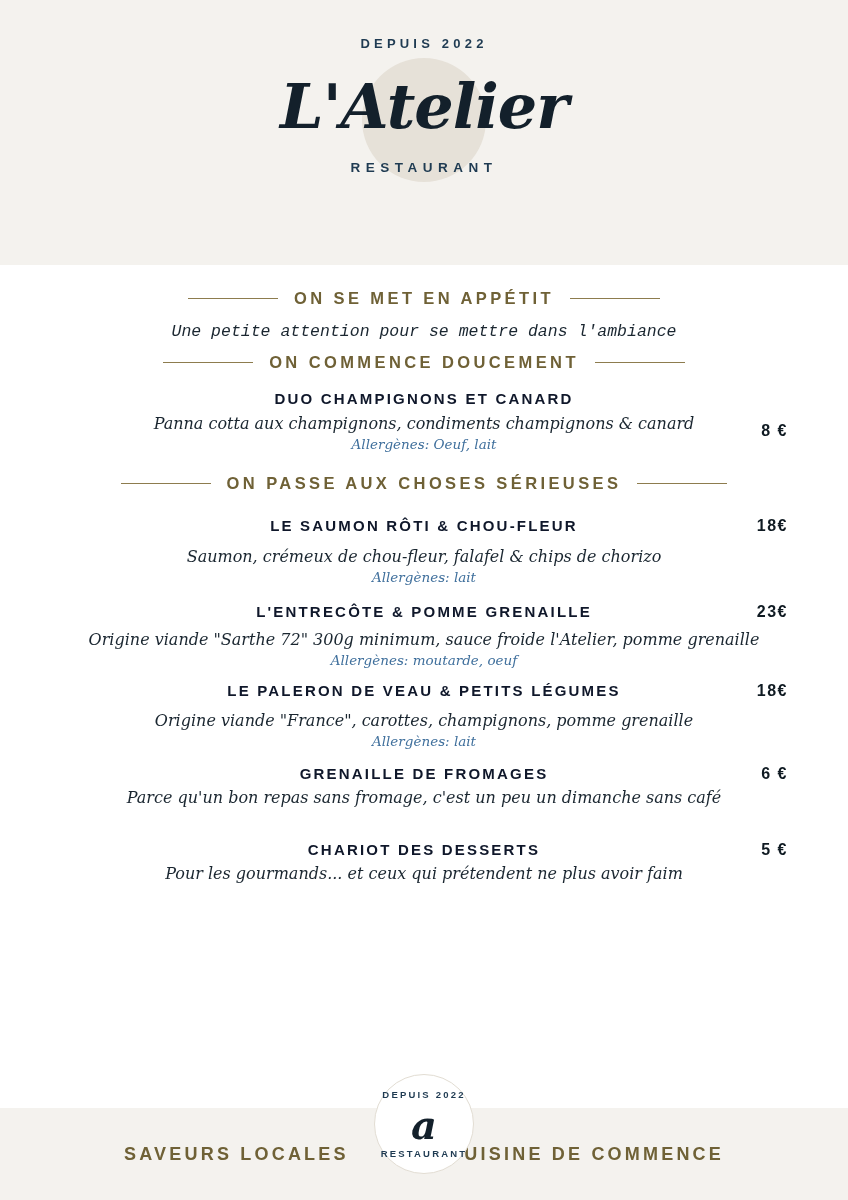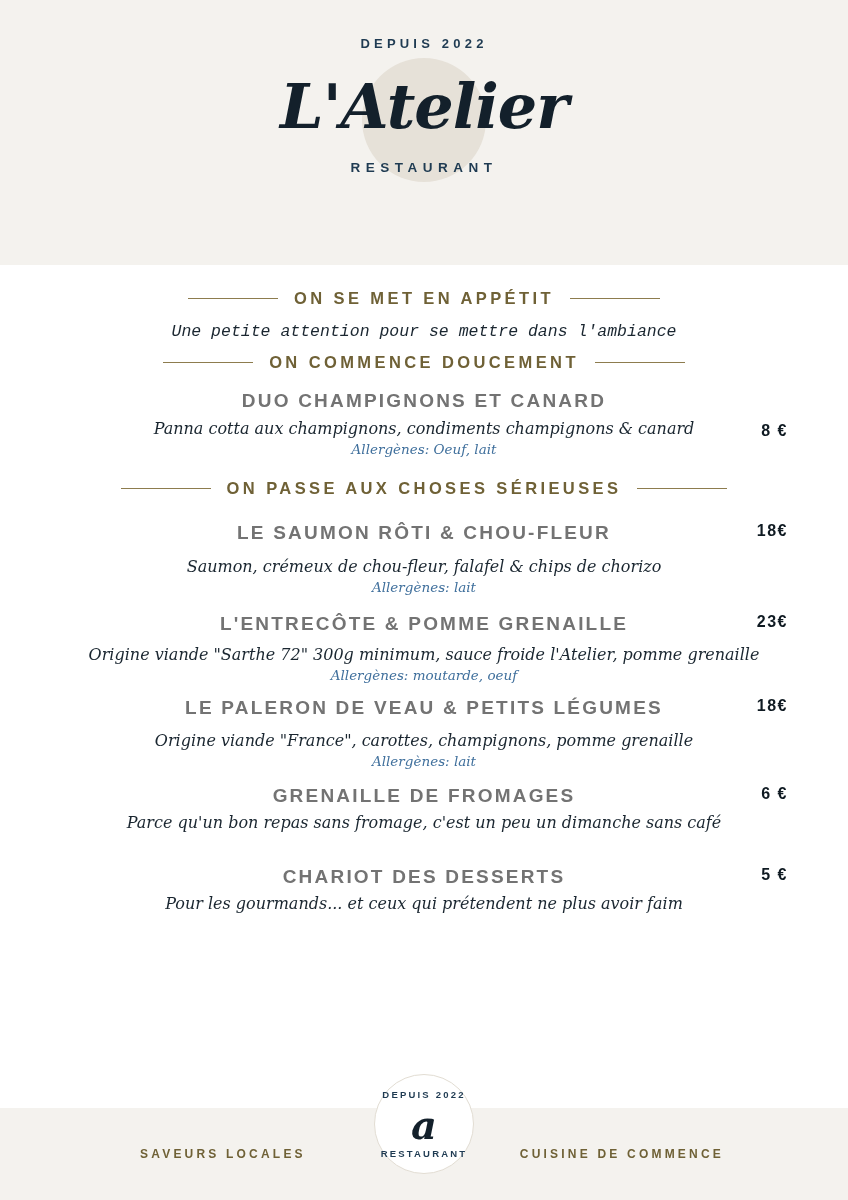"DUO CHAMPIGNONS ET CANARD" .item-name { color: #737373 -> #0f172a; font-size: 19px -> 15px }
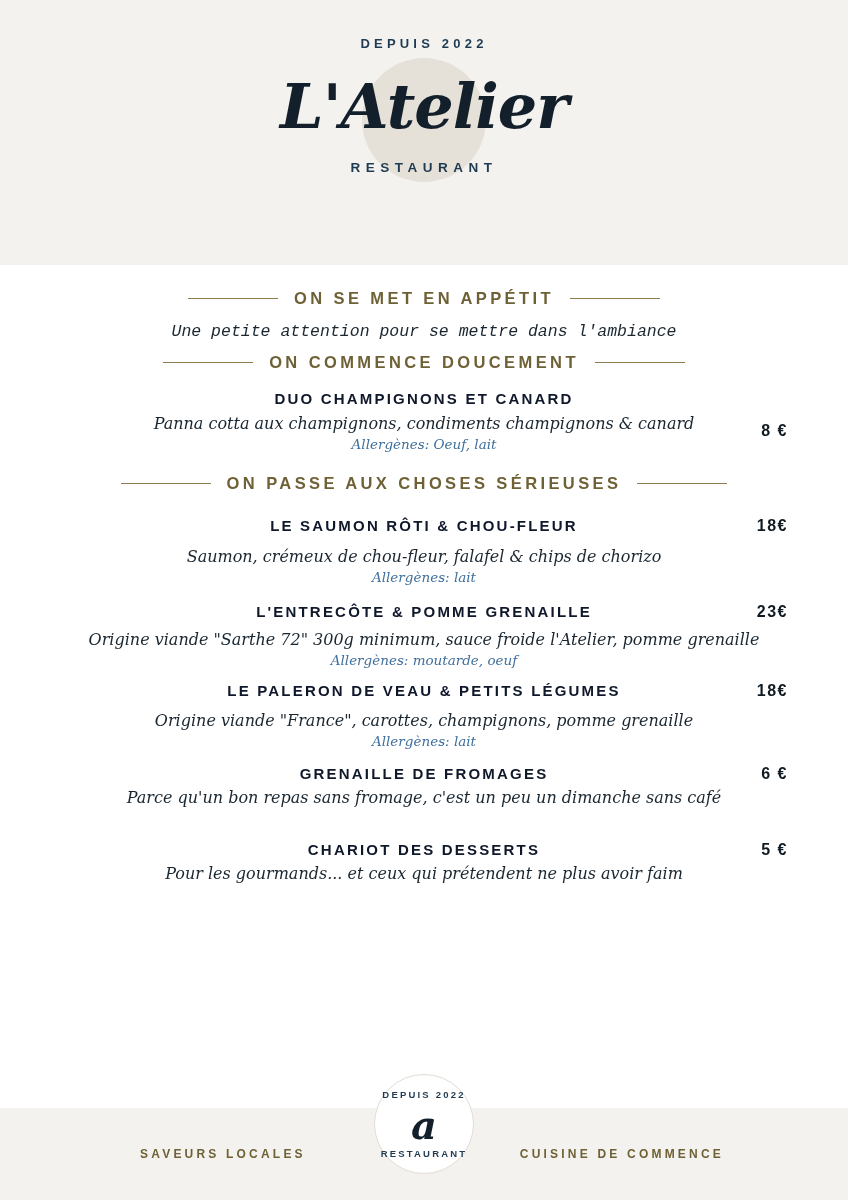"SAVEURS LOCALES" .footer-text { font-size: 12px -> 18px; margin-left: 16px -> none }
